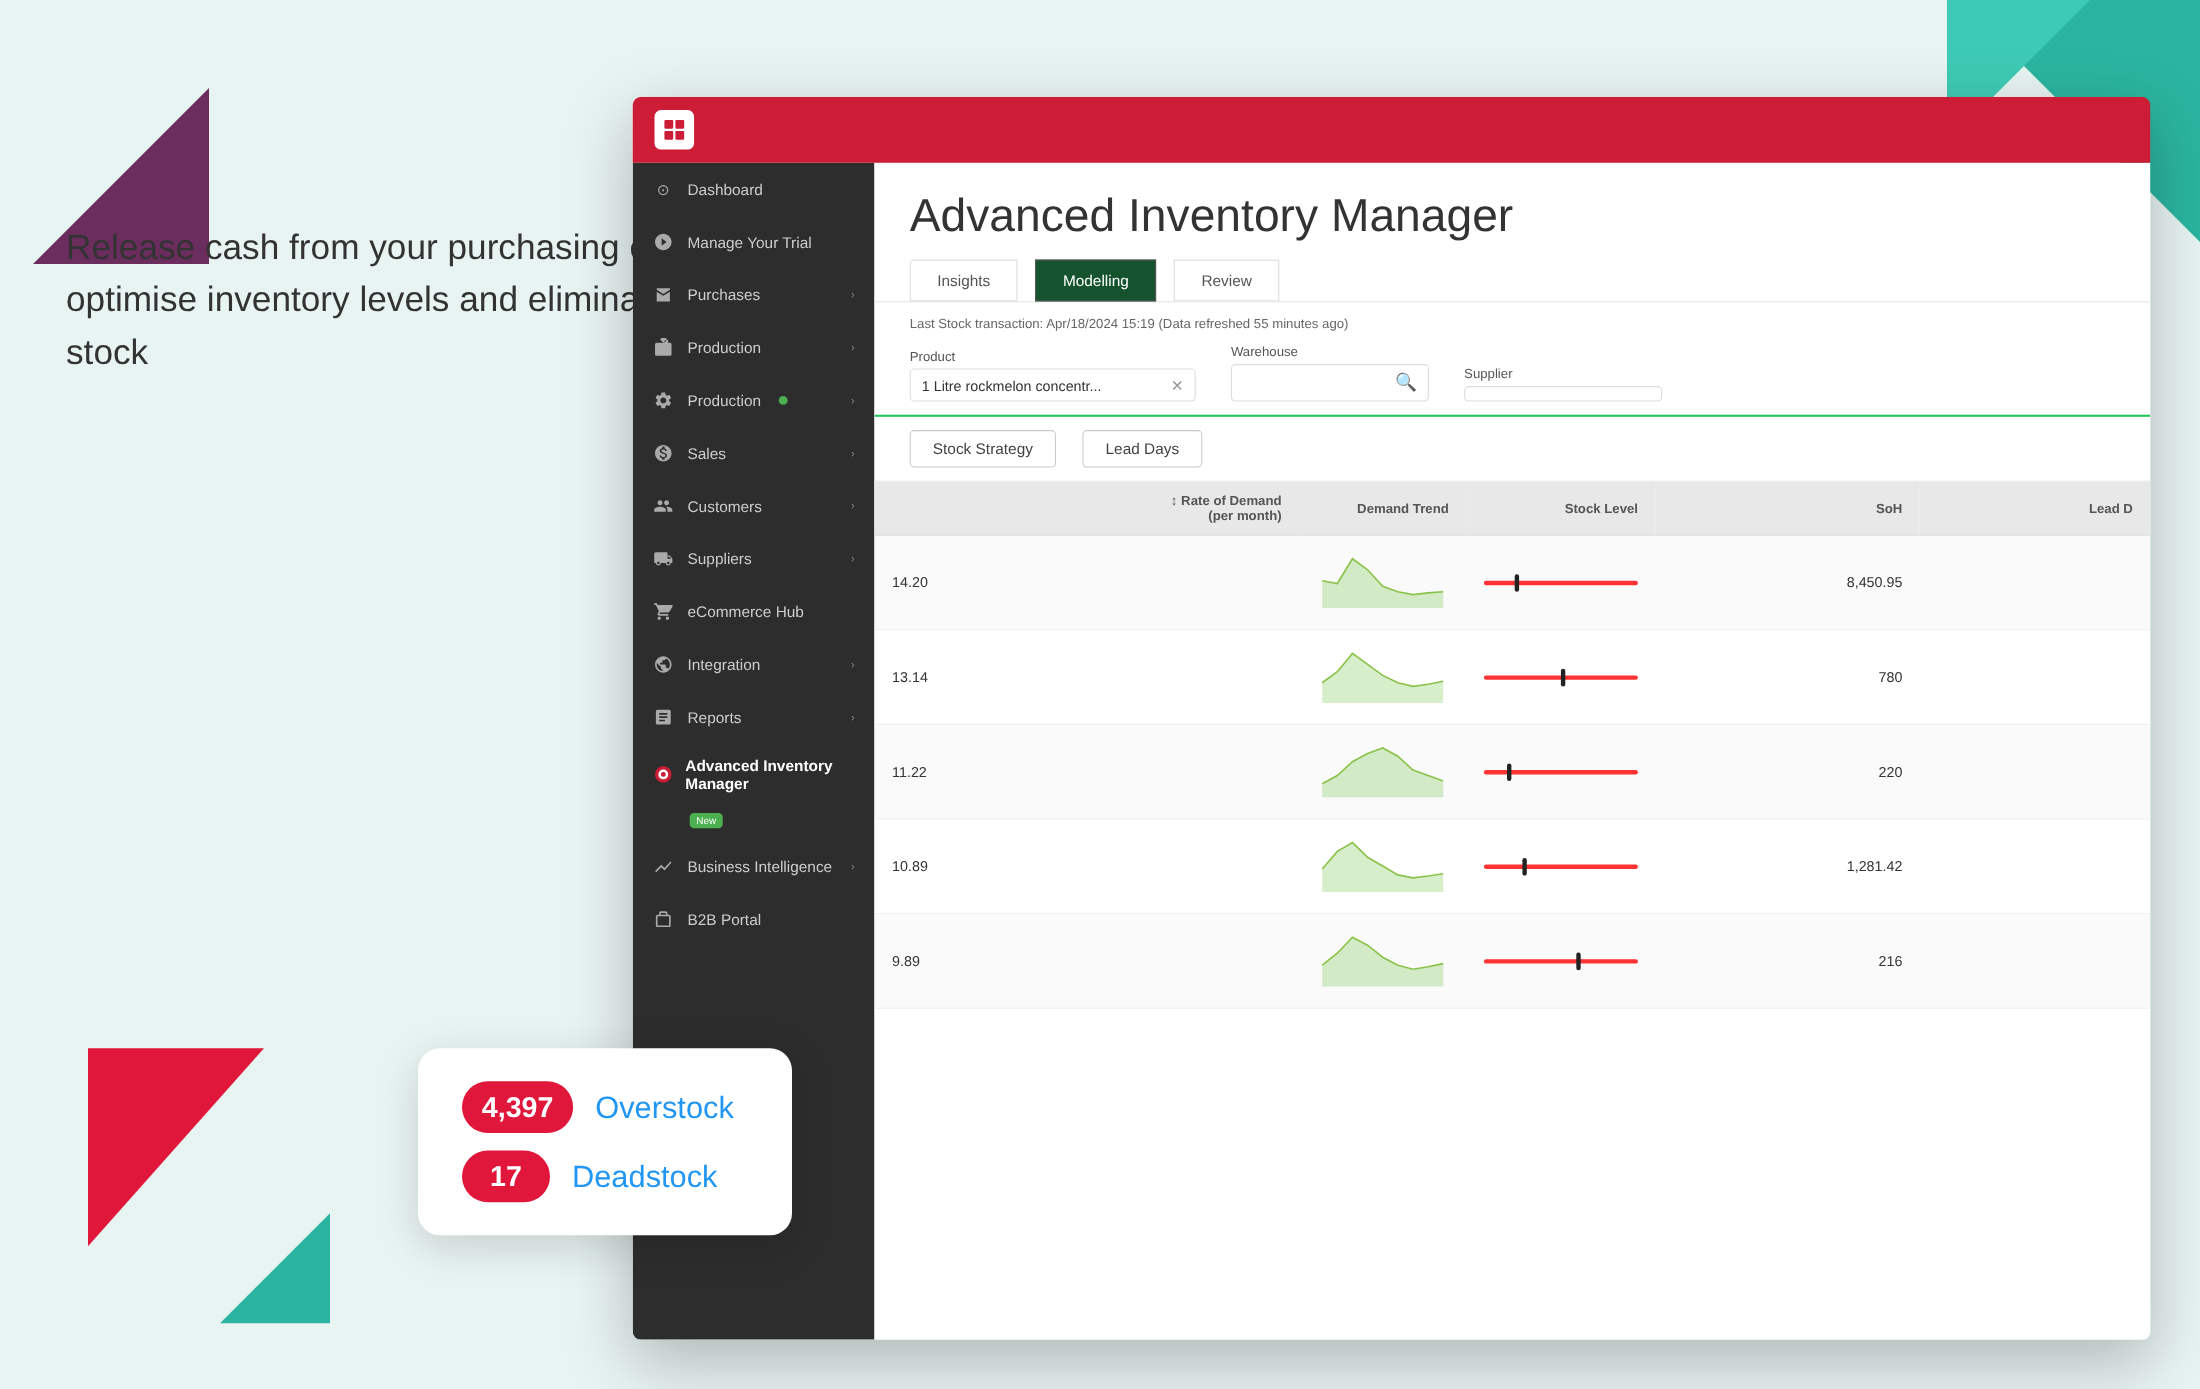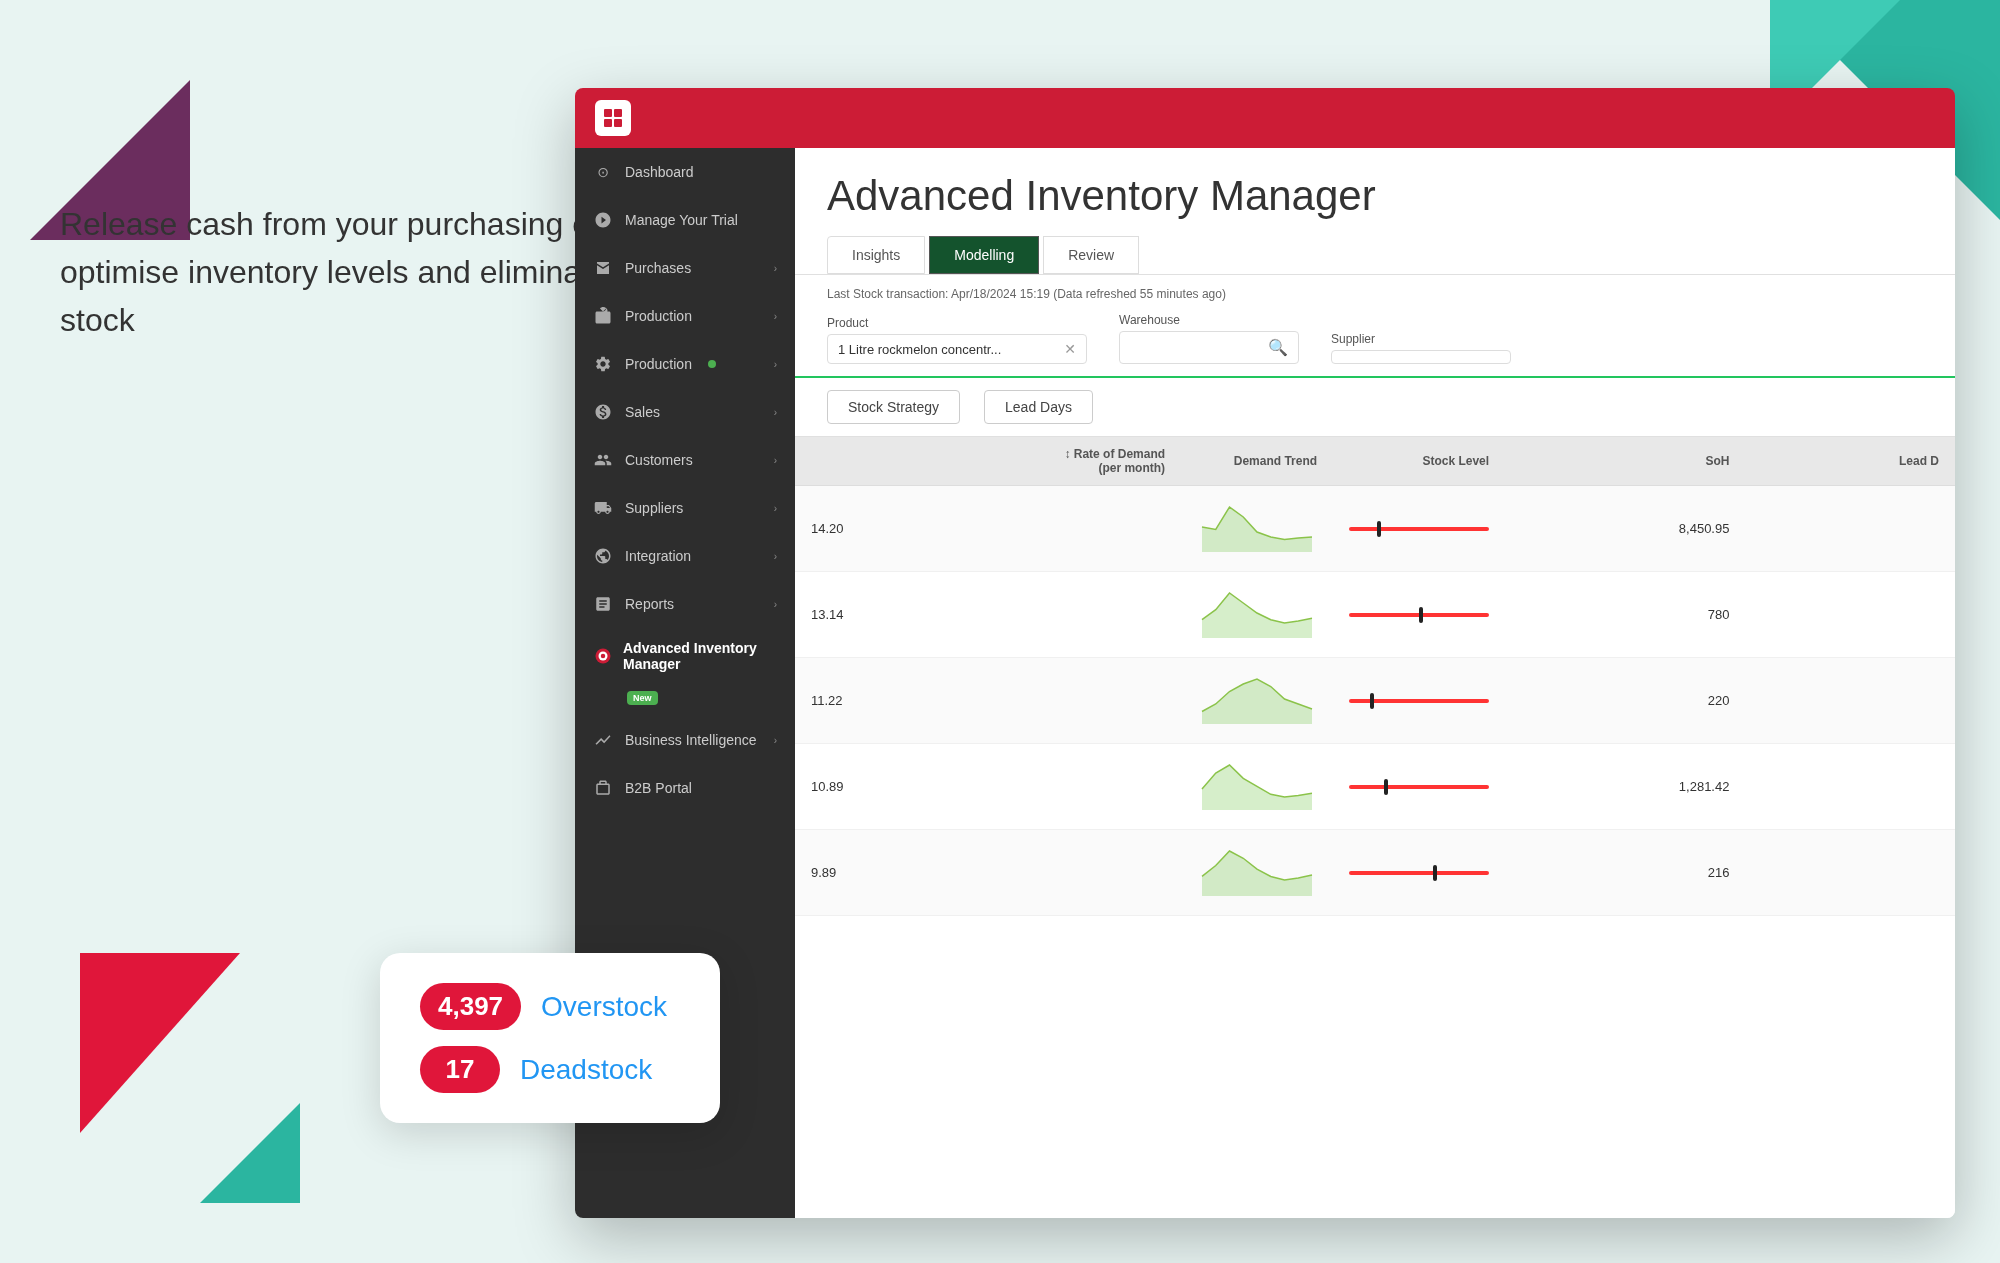"Insights" .tabs { gap: 4px -> 16px }
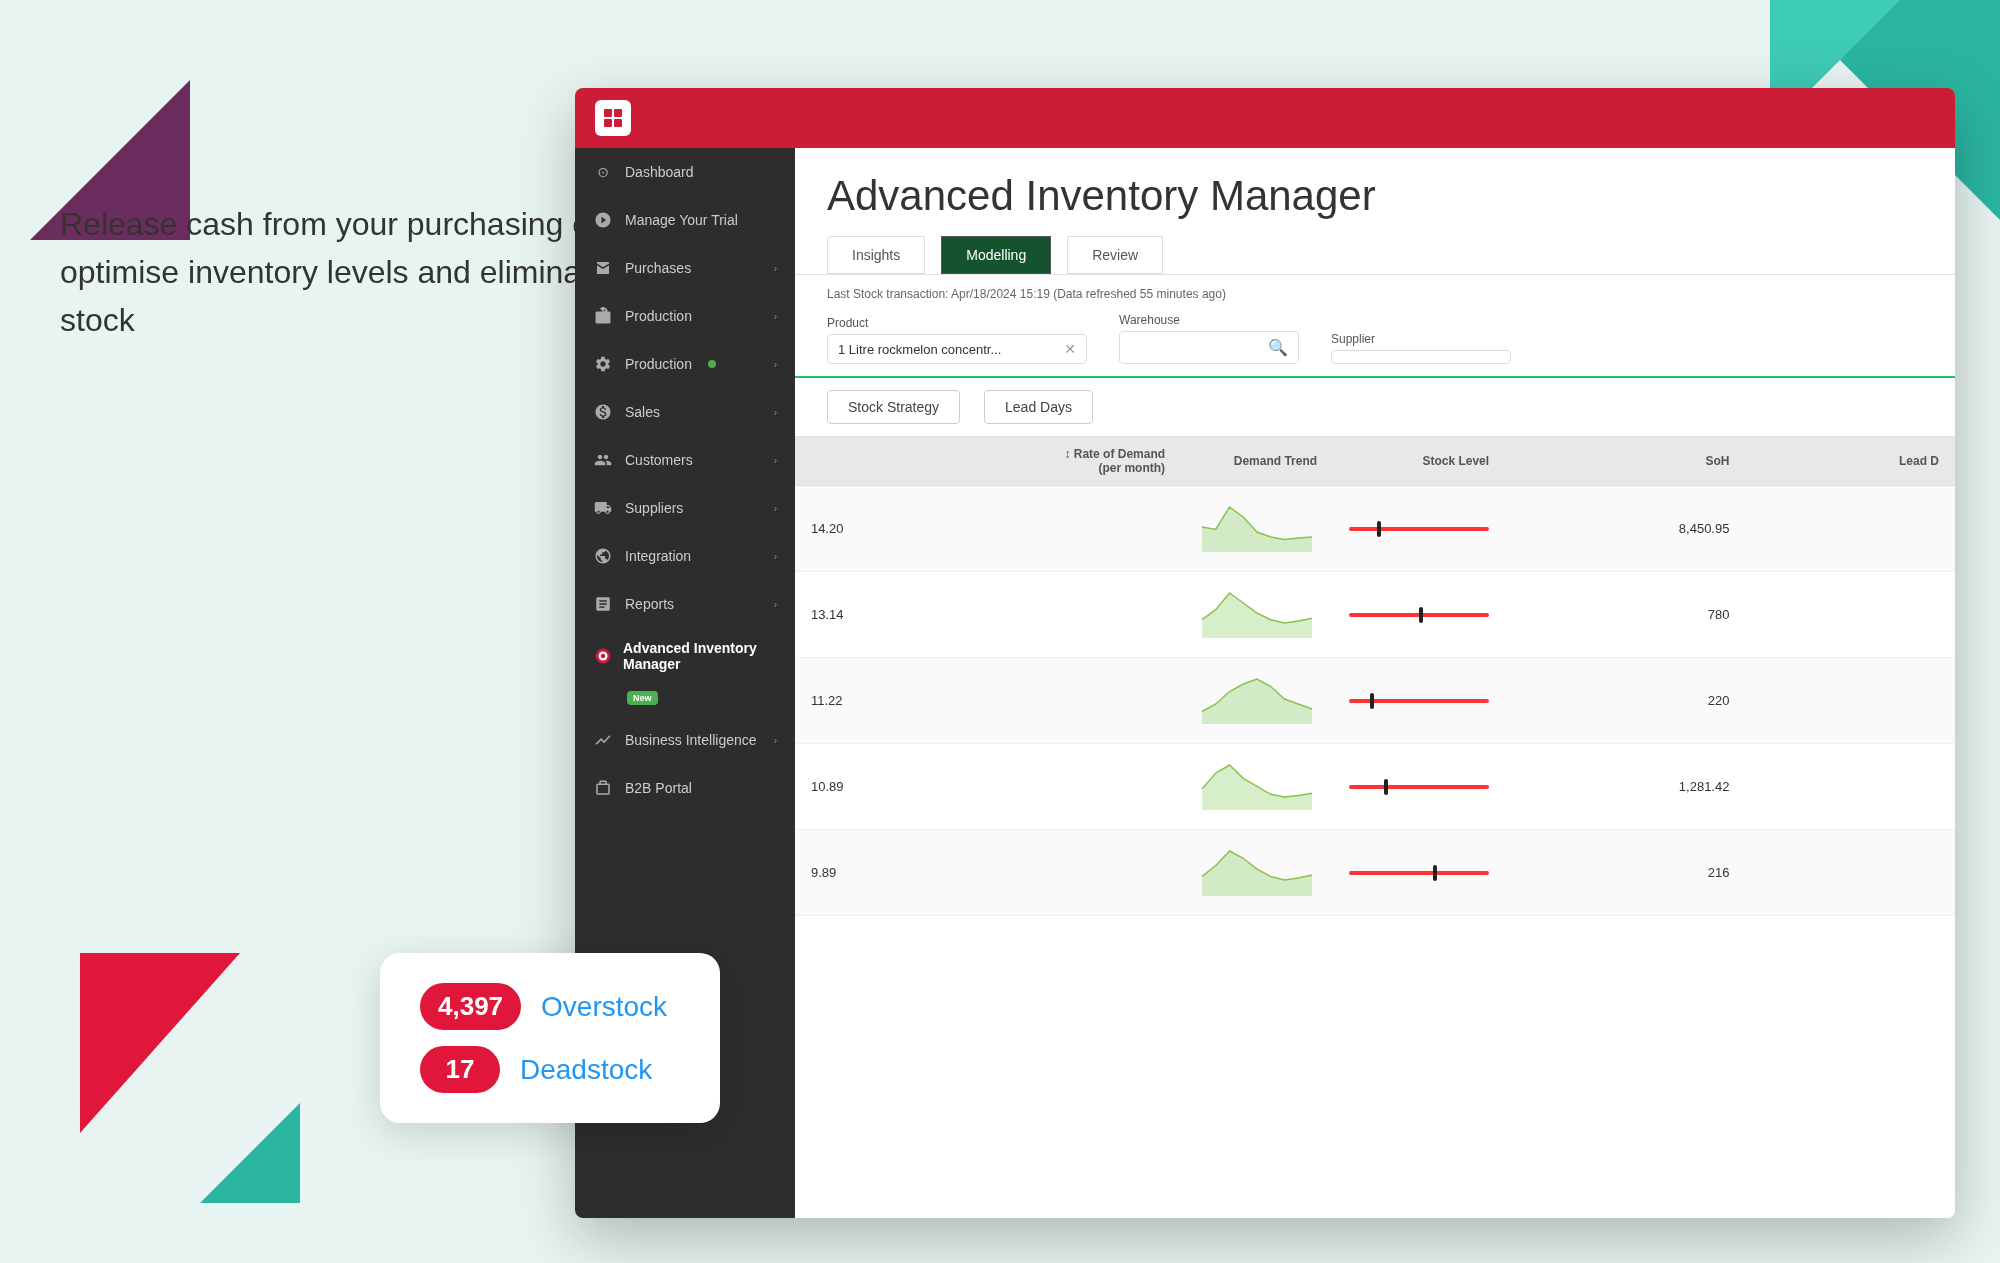"eCommerce Hub" div.sidebar-item { html: none -> <div> <span> <svg> <path></path> </svg> </span> <span>eCommerce Hub</span> </div> }
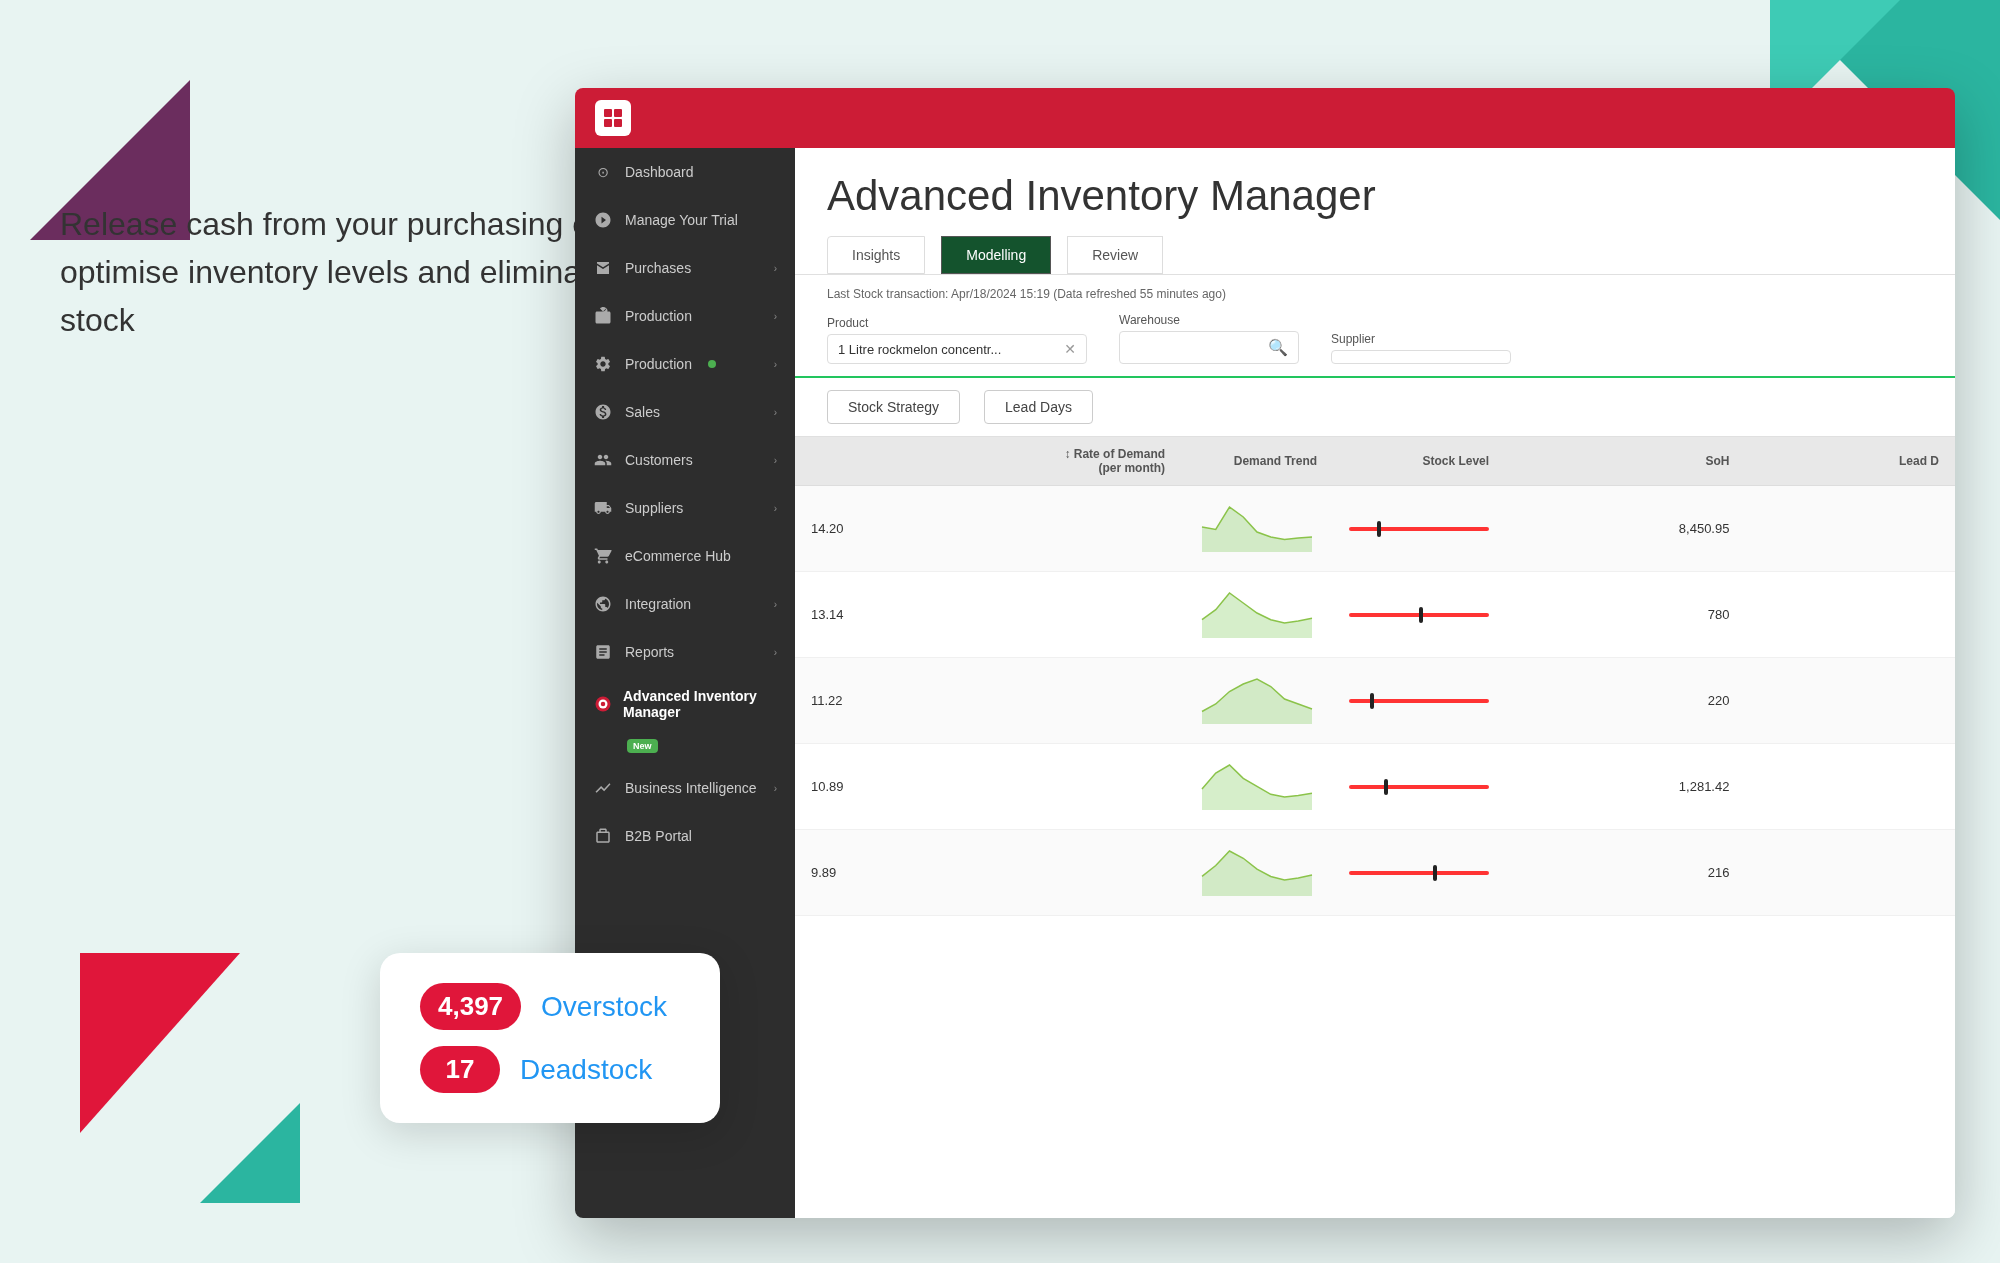"New" .new-badge { font-weight: 700 -> 400 }
